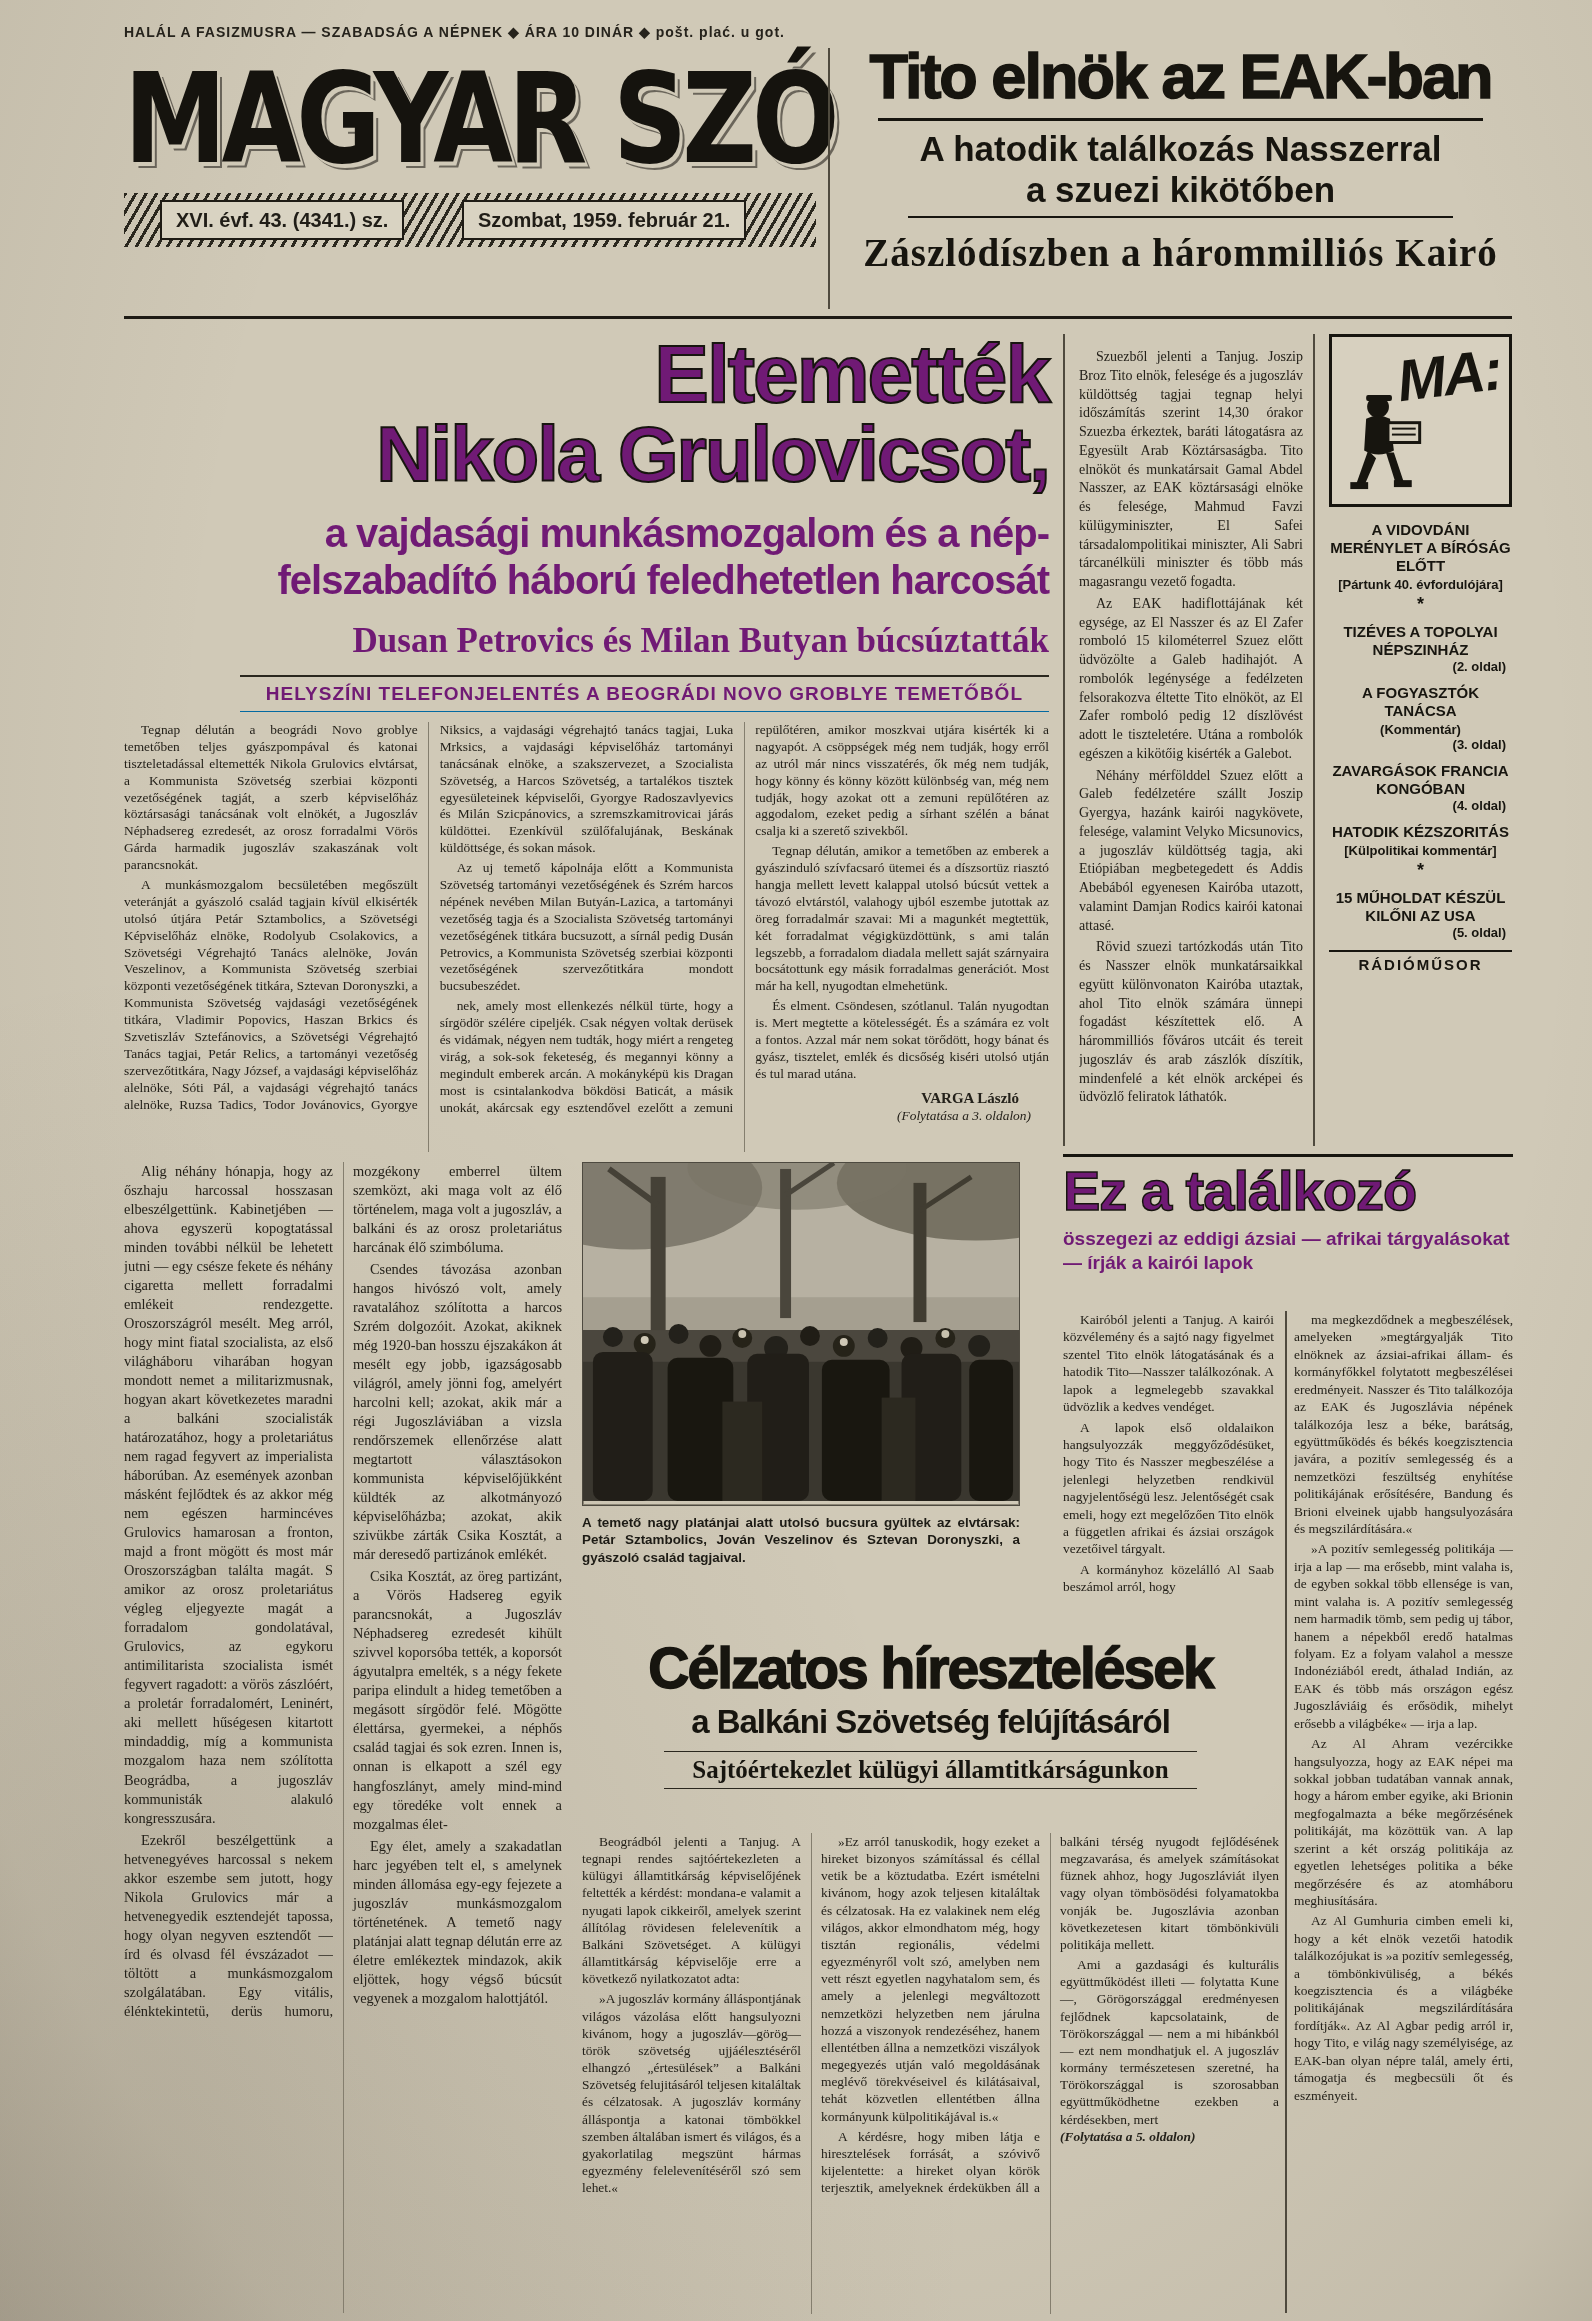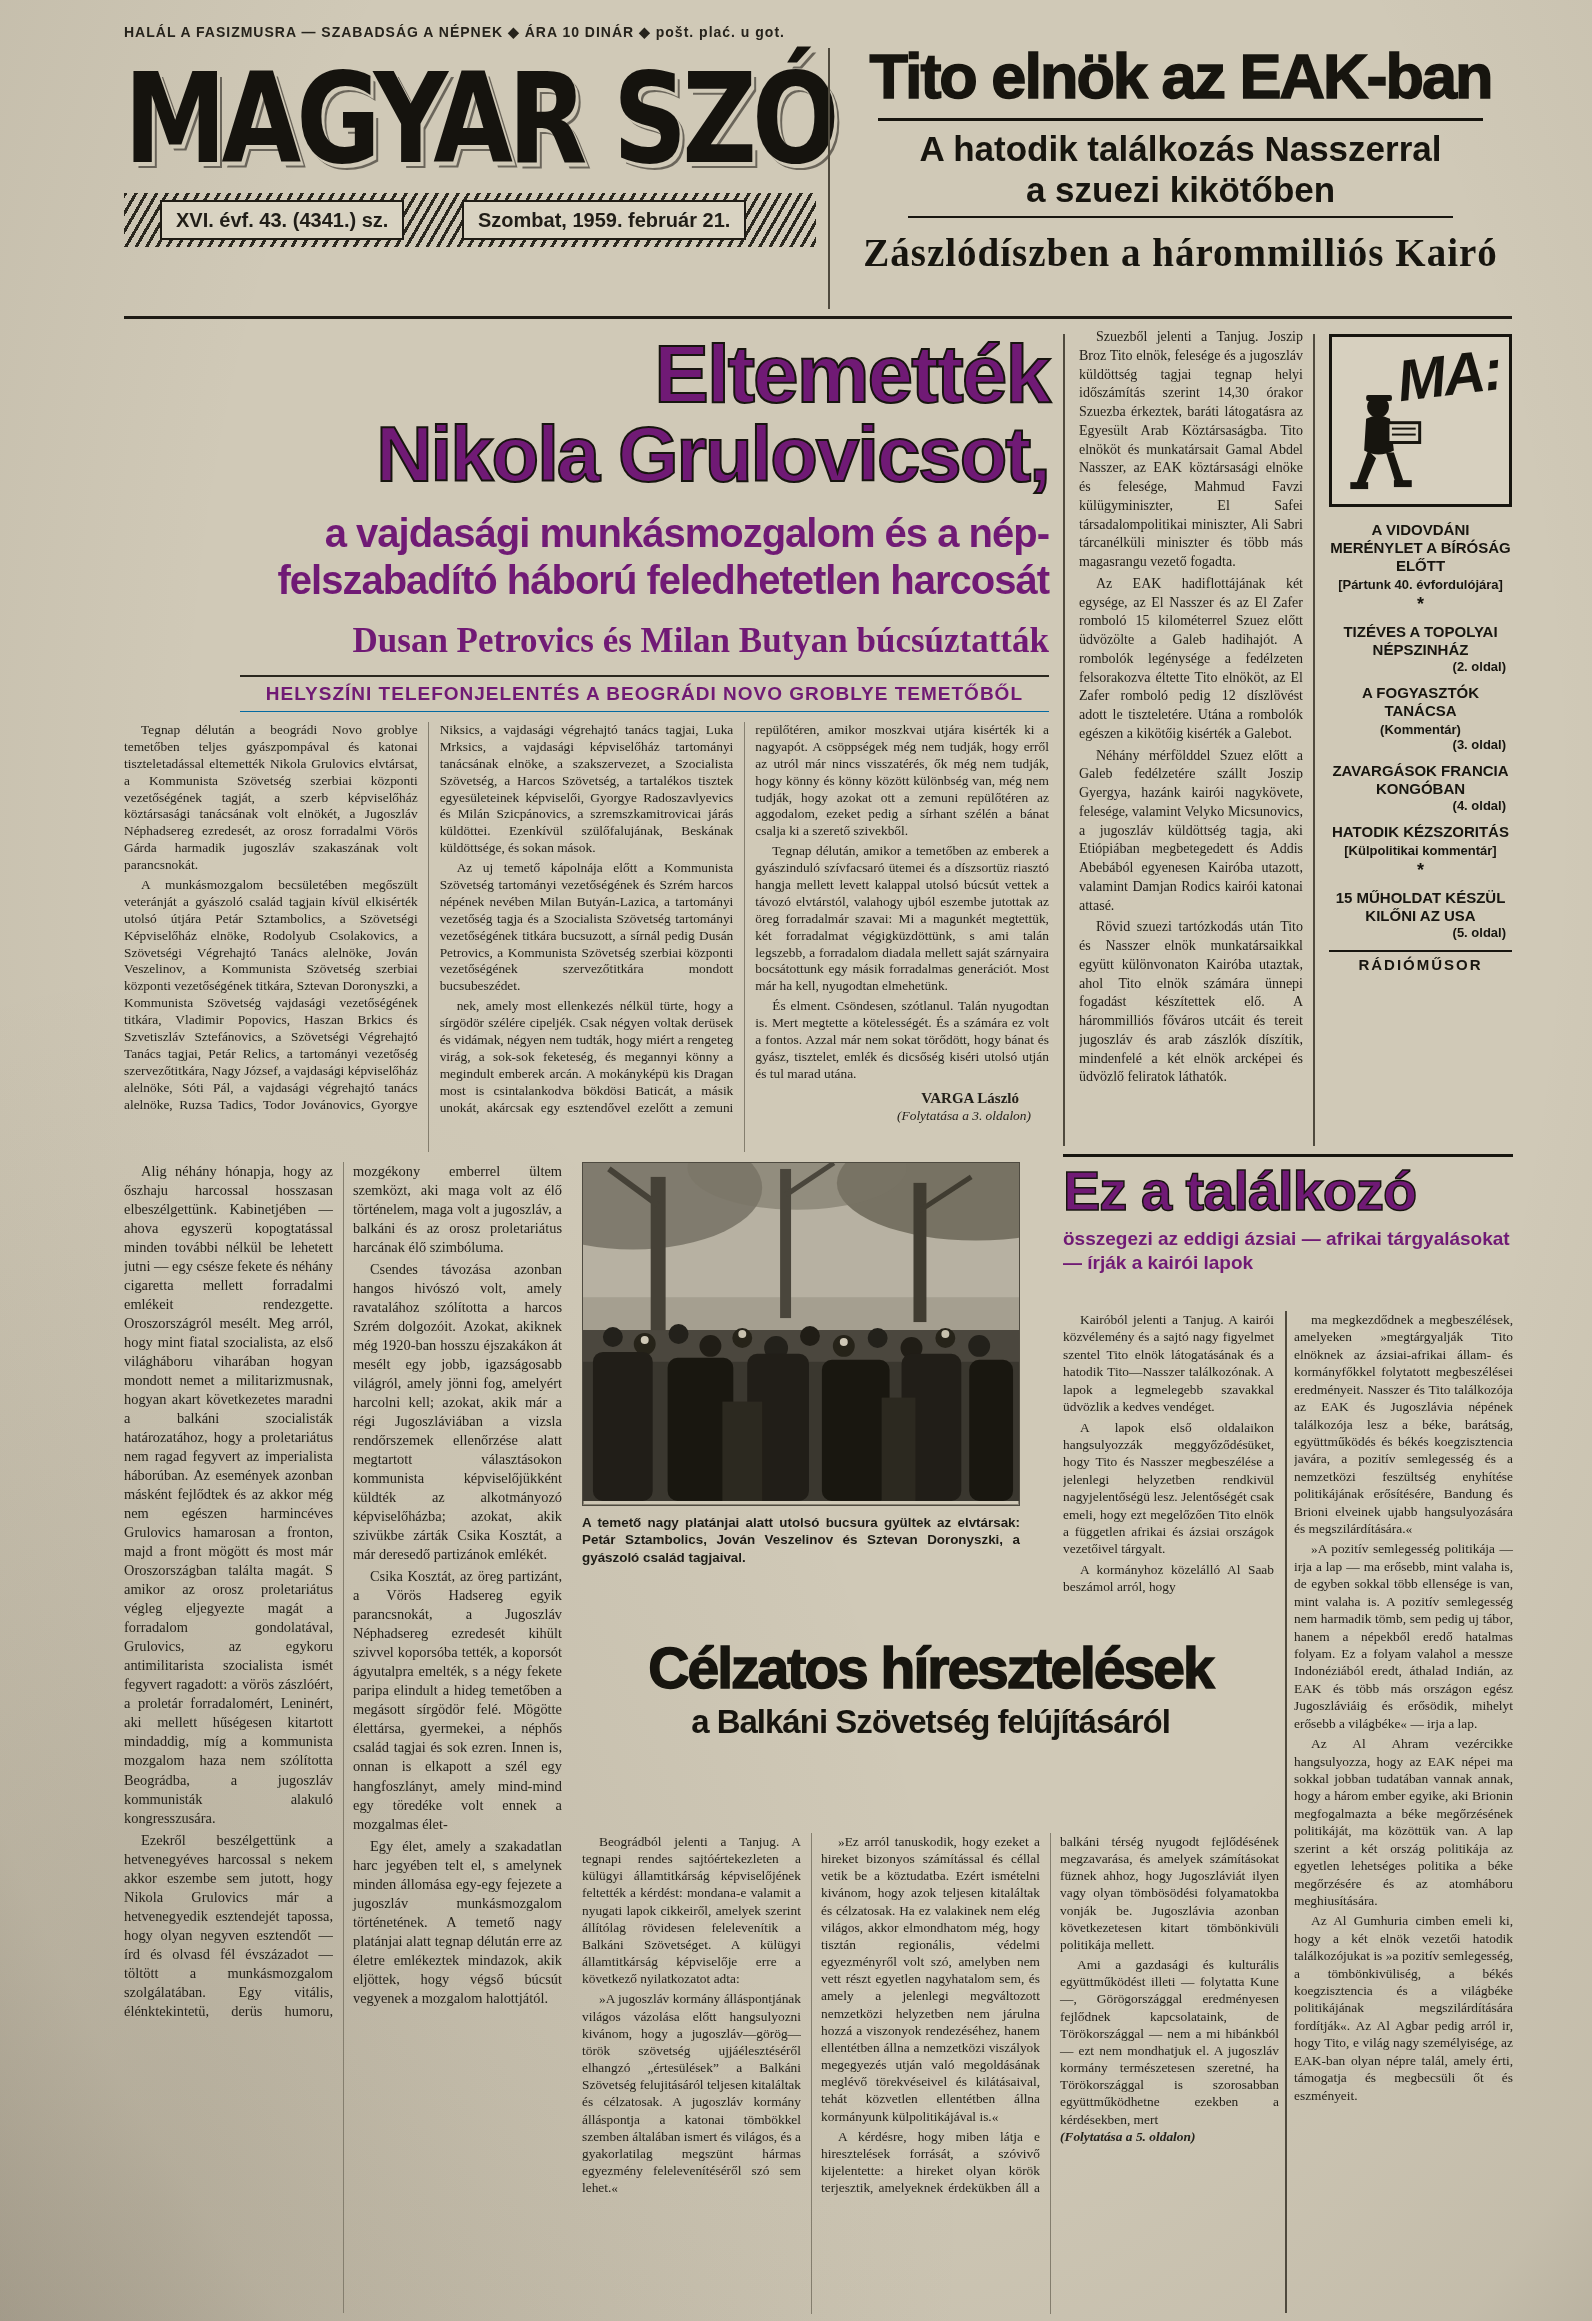"Szuezből jelenti a Tanjug. Joszip" .tanjug { top: 328px -> 348px }
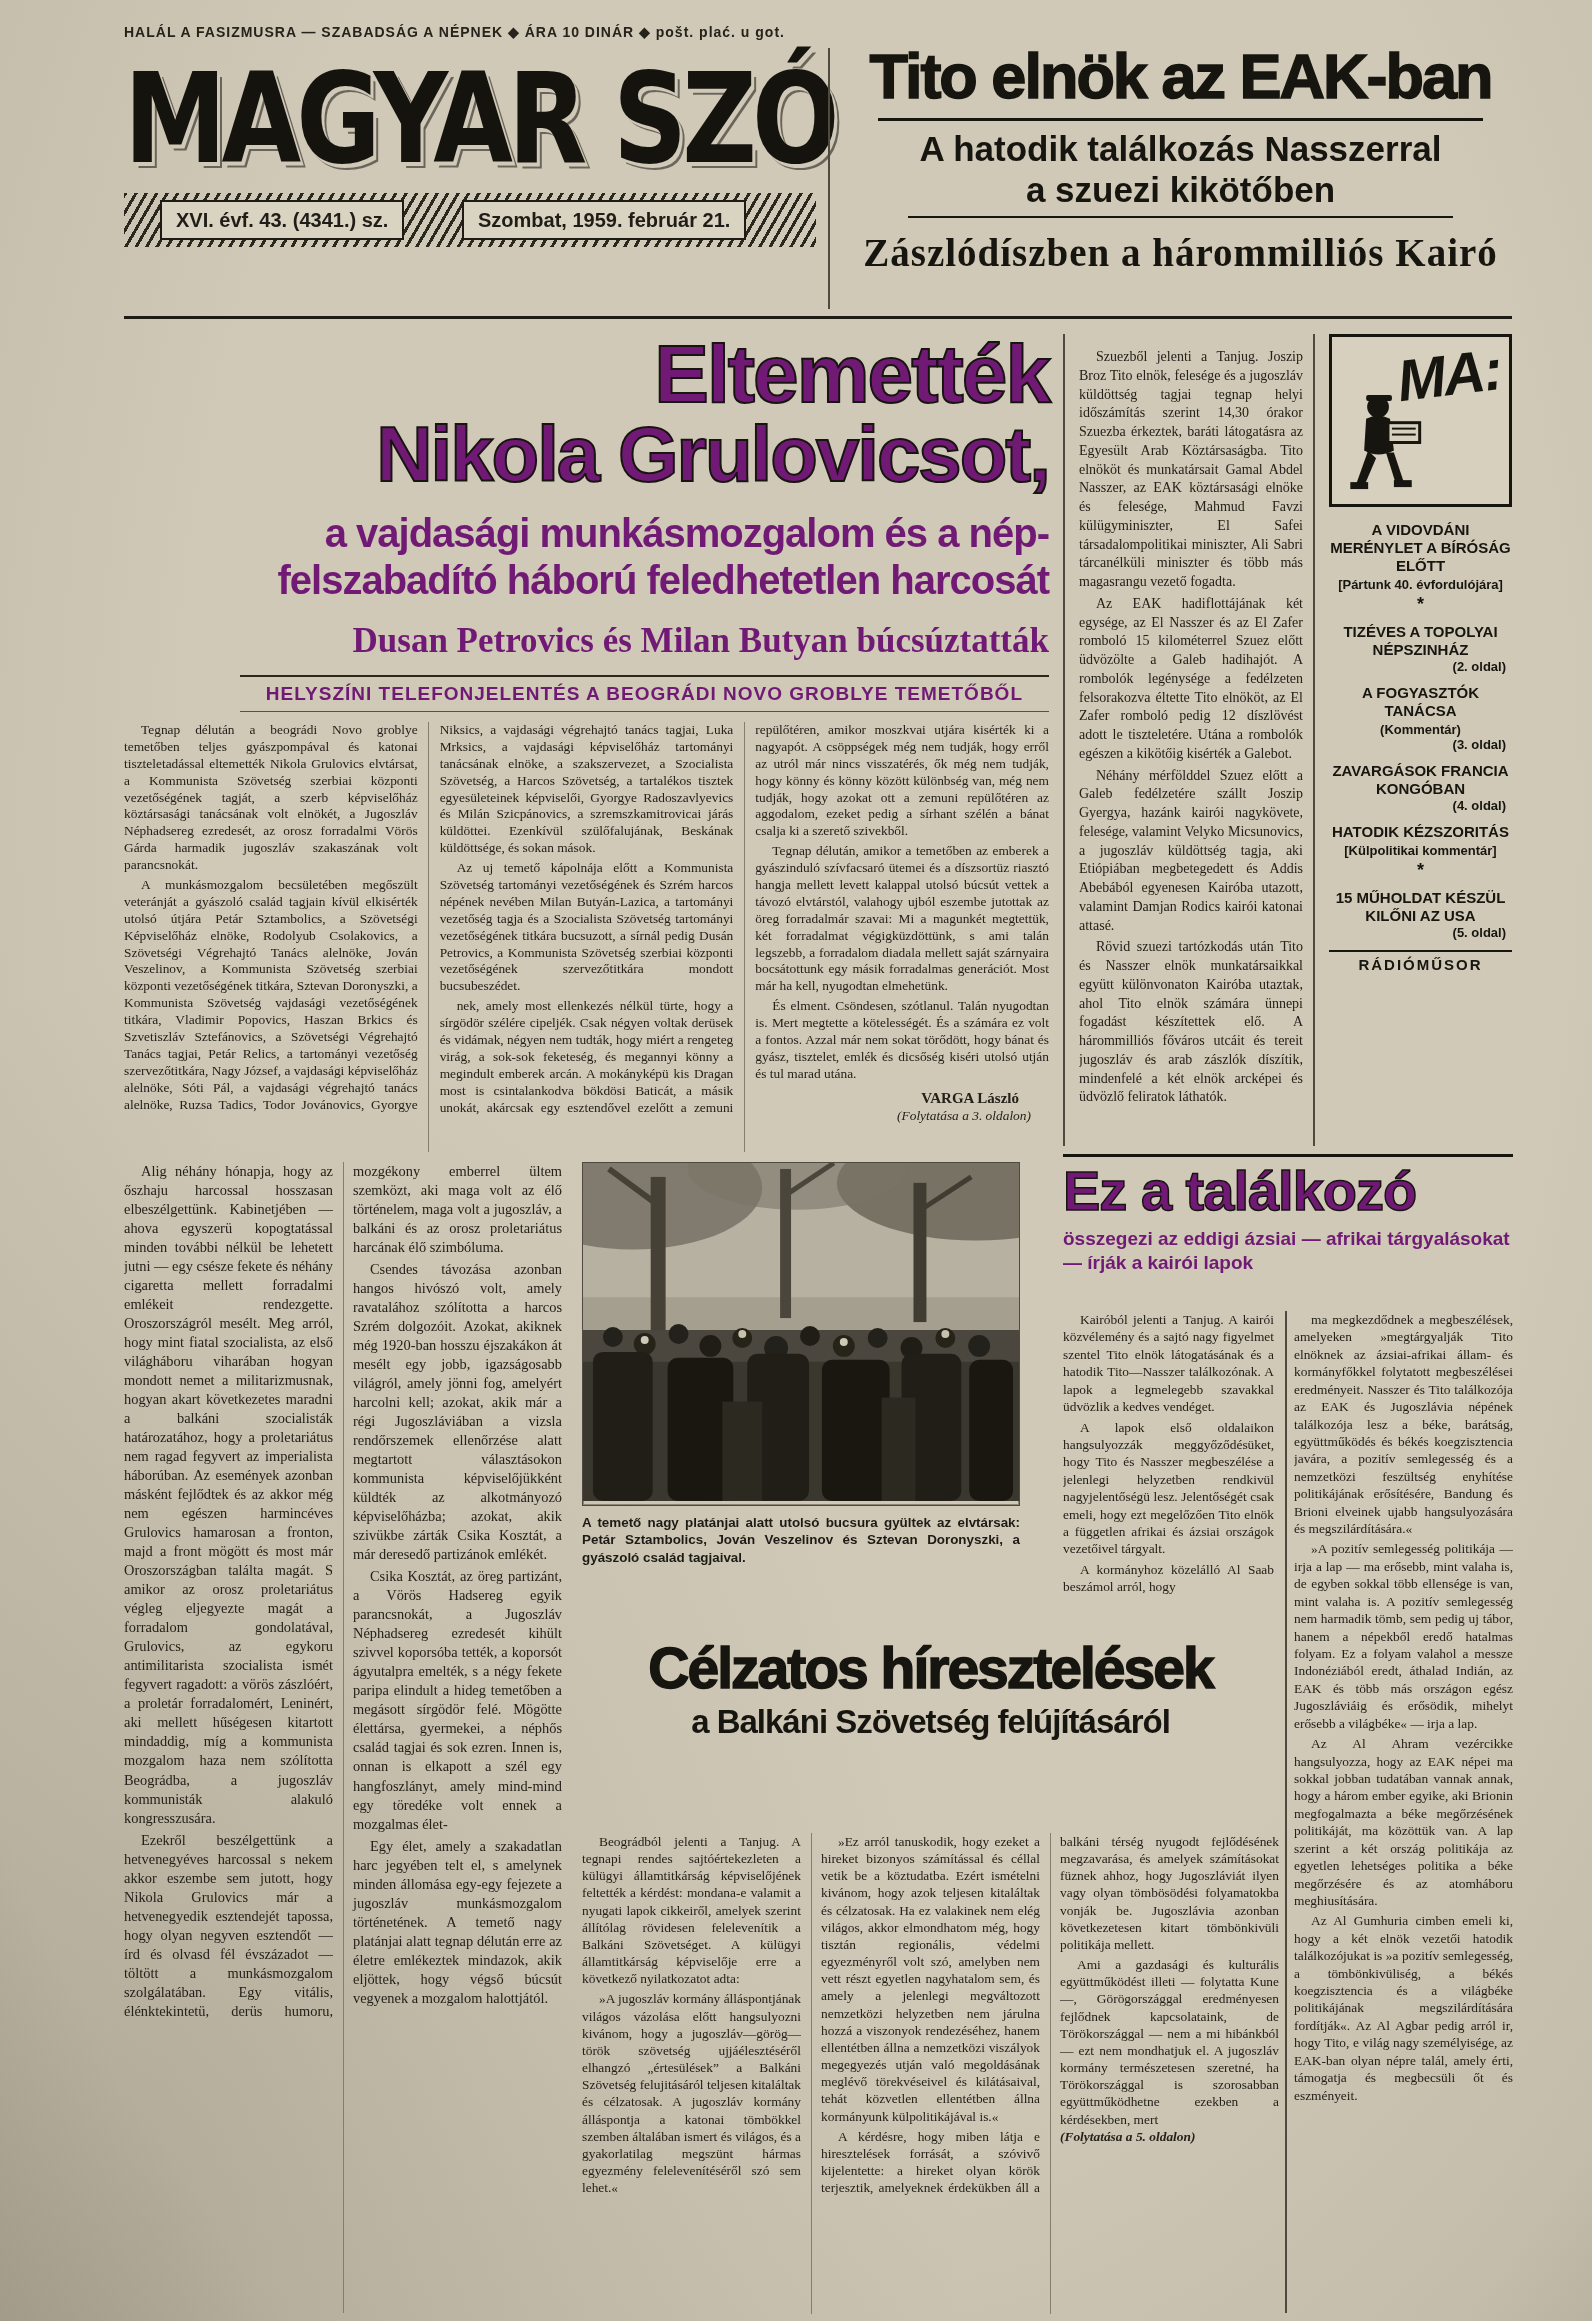"Sajtóértekezlet külügyi" div { html: none -> <div><span>Sajtóértekezlet külügyi államtitkárságunkon</span></div> }
